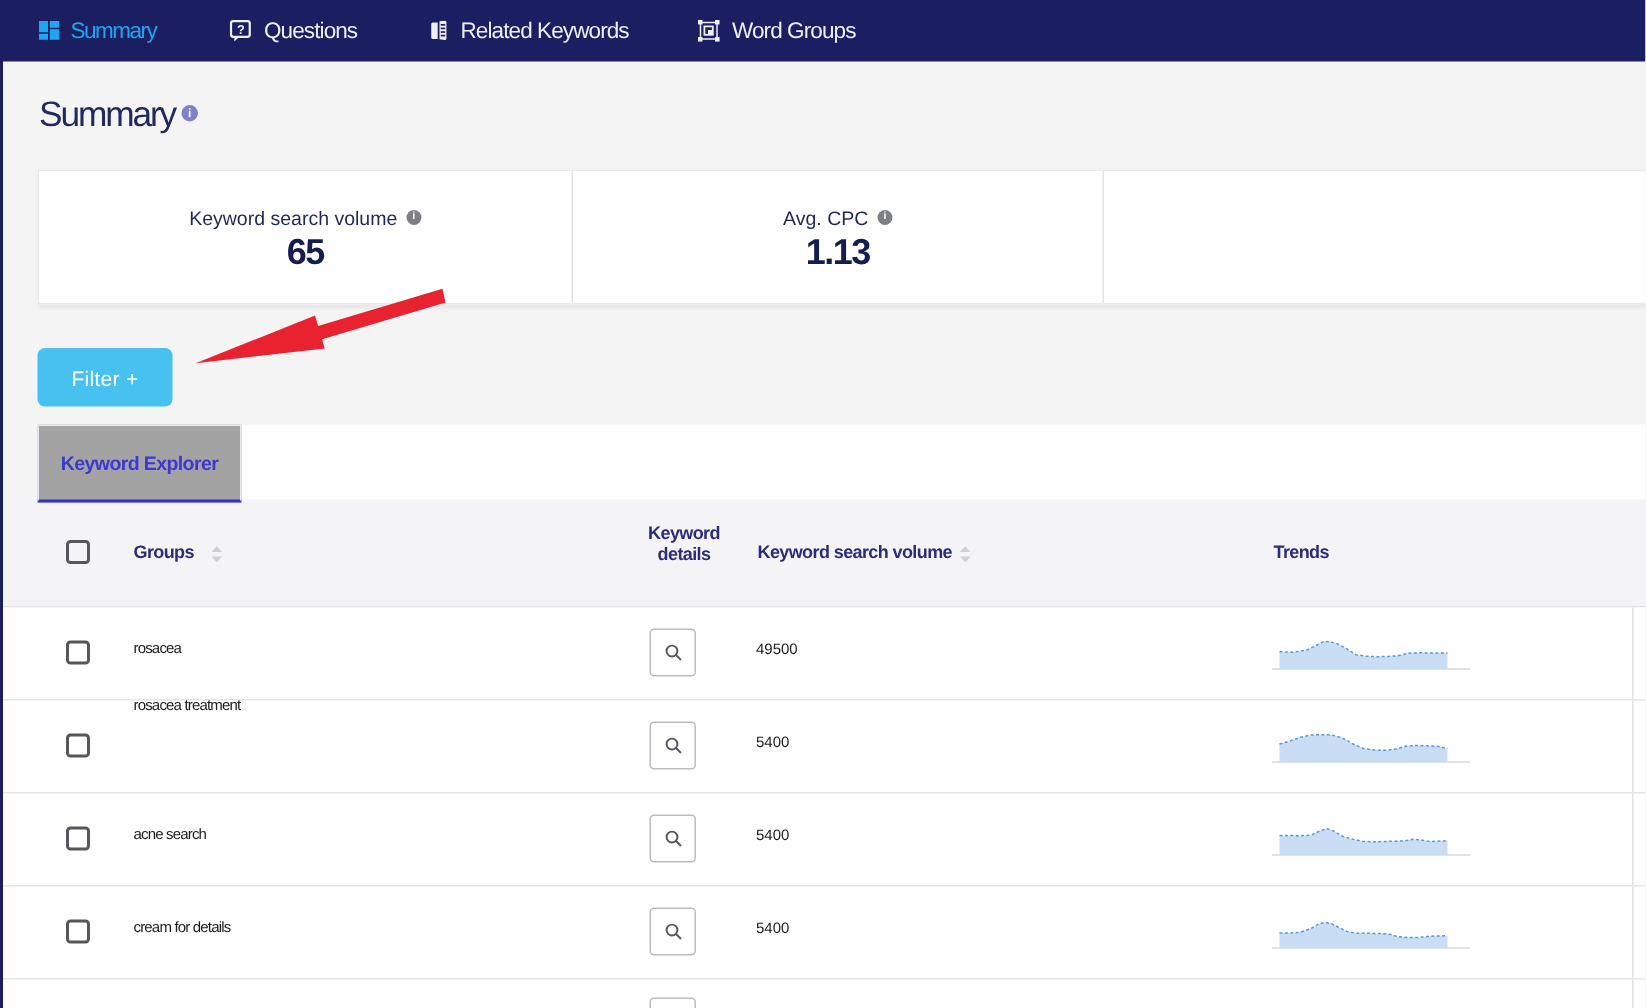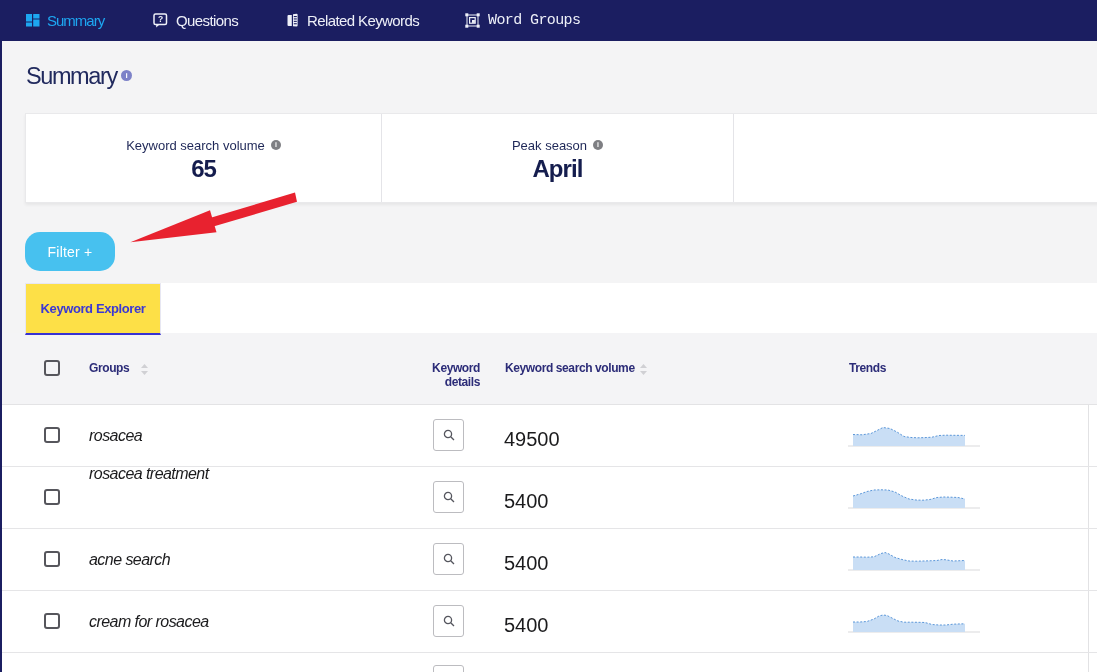"Word Groups" div.navitem { font-family: Liberation Mono, monospace -> none }
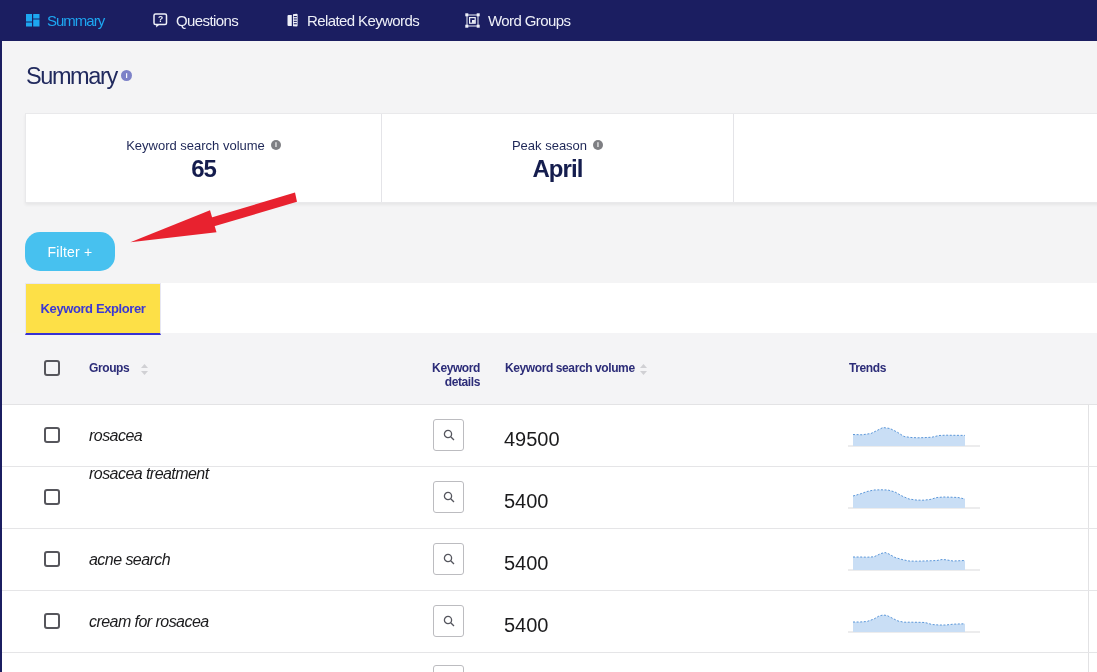"Avg. CPC" div.card { html: none -> <div> <div>Avg. CPC<span>i</span></div> <div>1.13</div> </div> }
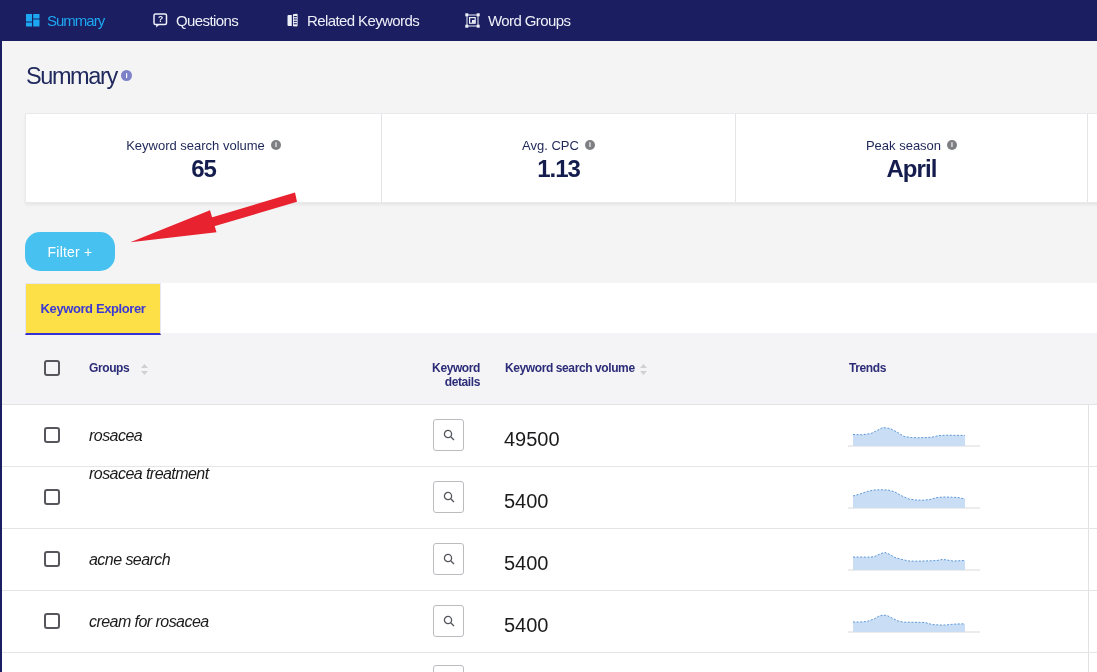"Peak season" div.card { html: <div> <div>Peak season<span>i</span></div> <div>April</div> </div> -> none }
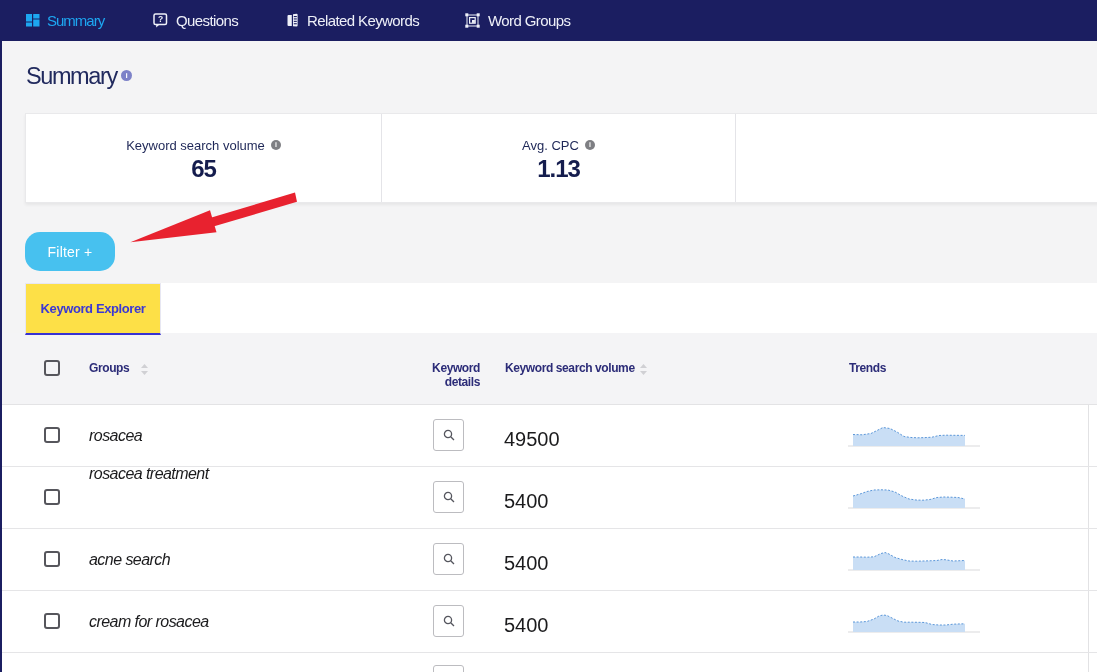"Filter +" #filterbtn { border-radius: 15px -> 5px }
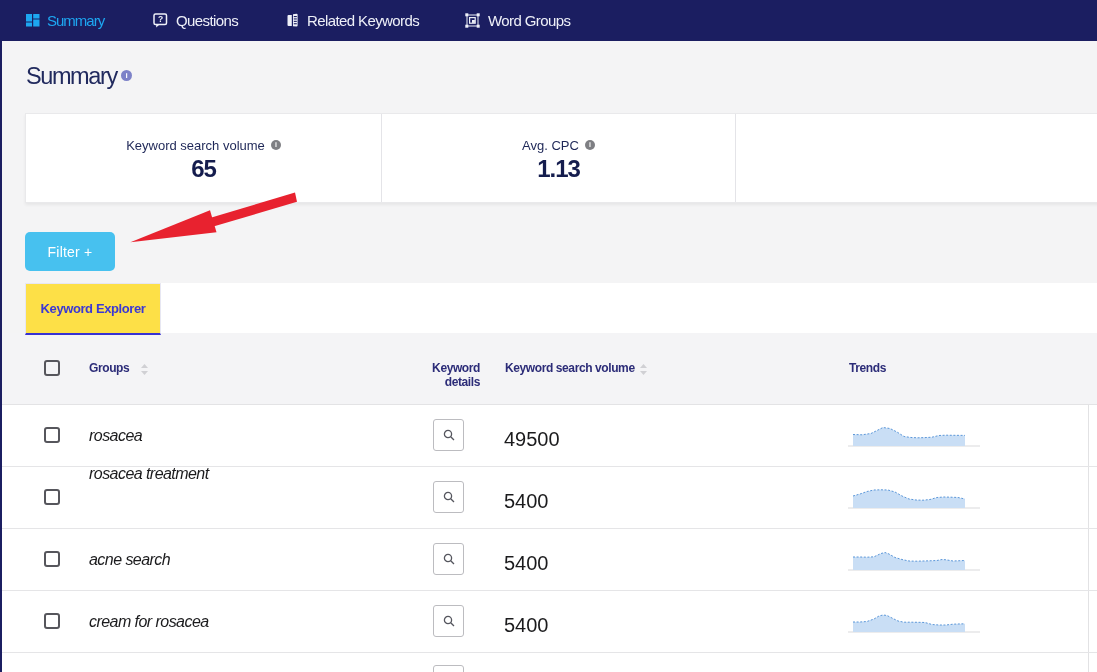"Keyword Explorer" #tab1 { background: #fde047 -> #a3a3a3 }
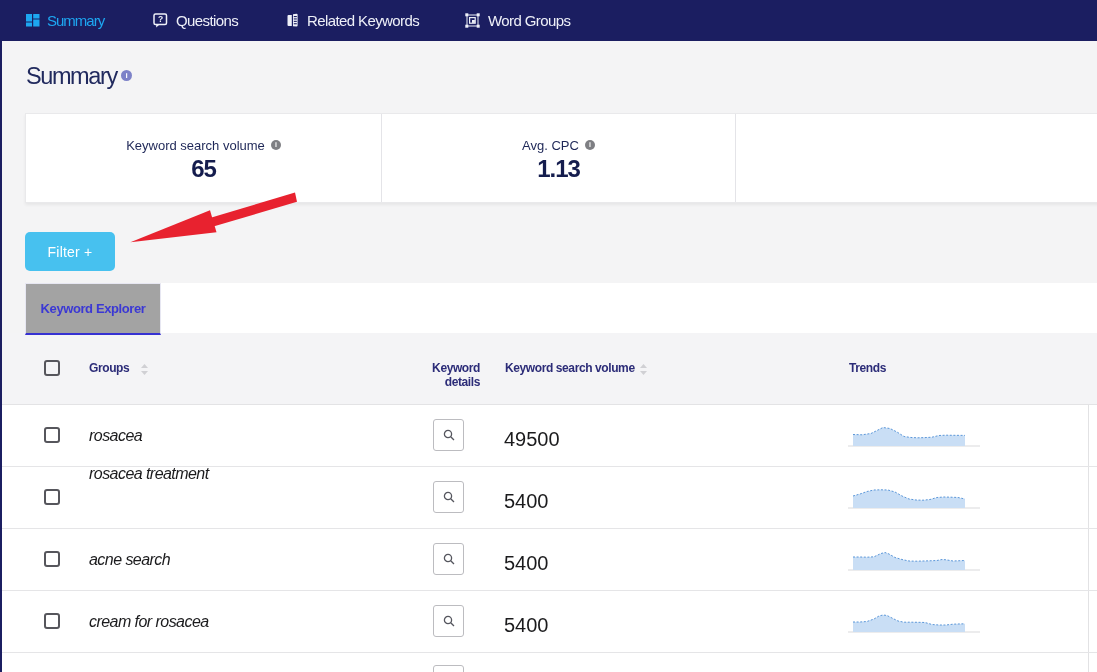"Keyword details" div.hlbl { text-align: right -> center; top: 361px -> 348px }
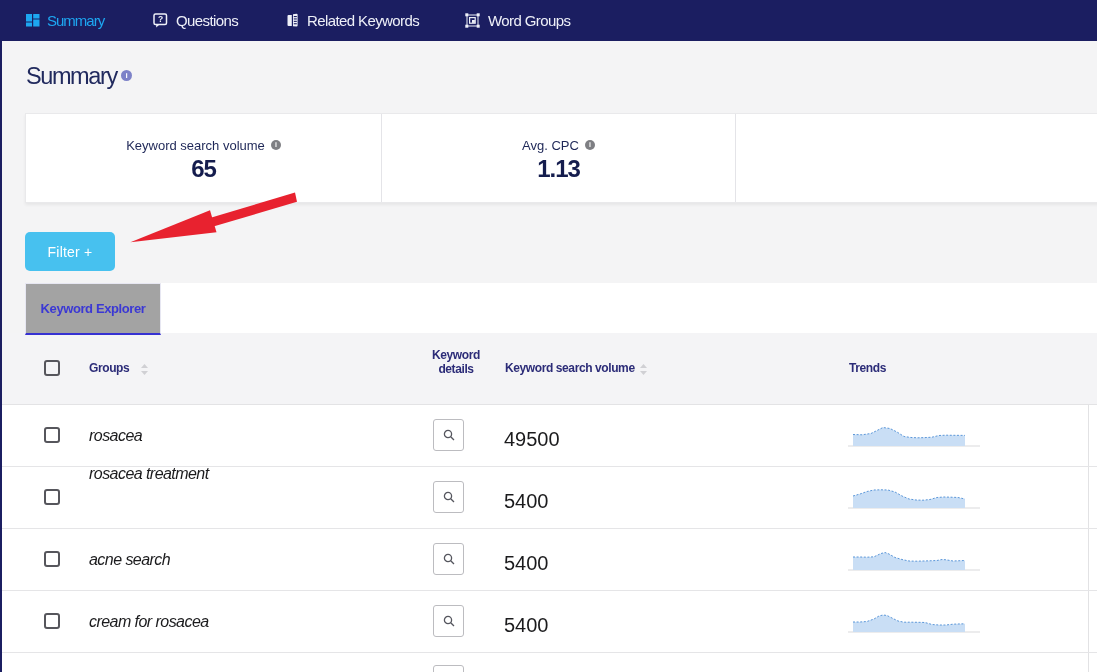"rosacea" .kw { font-size: 16px -> 10px; font-style: italic -> none }
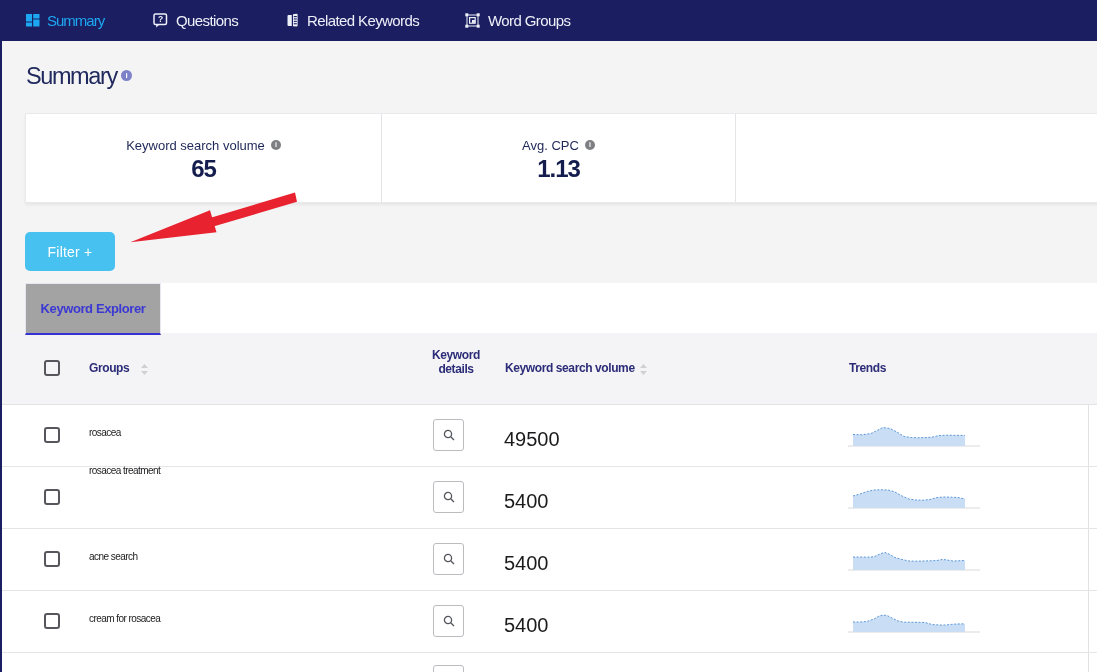"49500" .vol { font-size: 20px -> 10px }
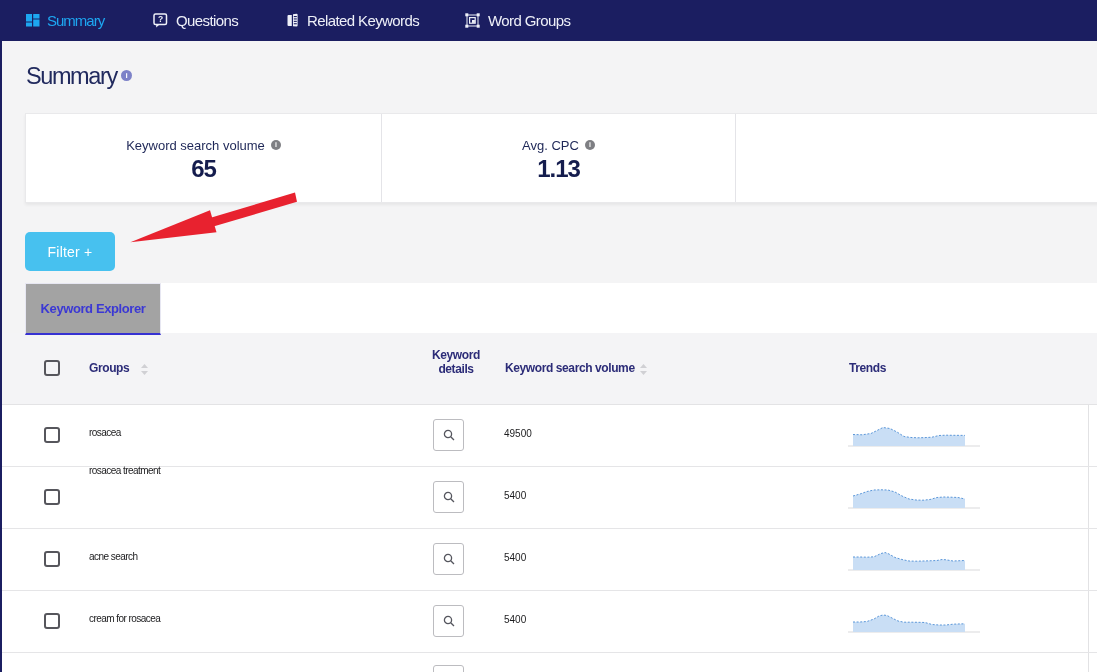"cream for rosacea" div.kw { text: rosacea -> details }
